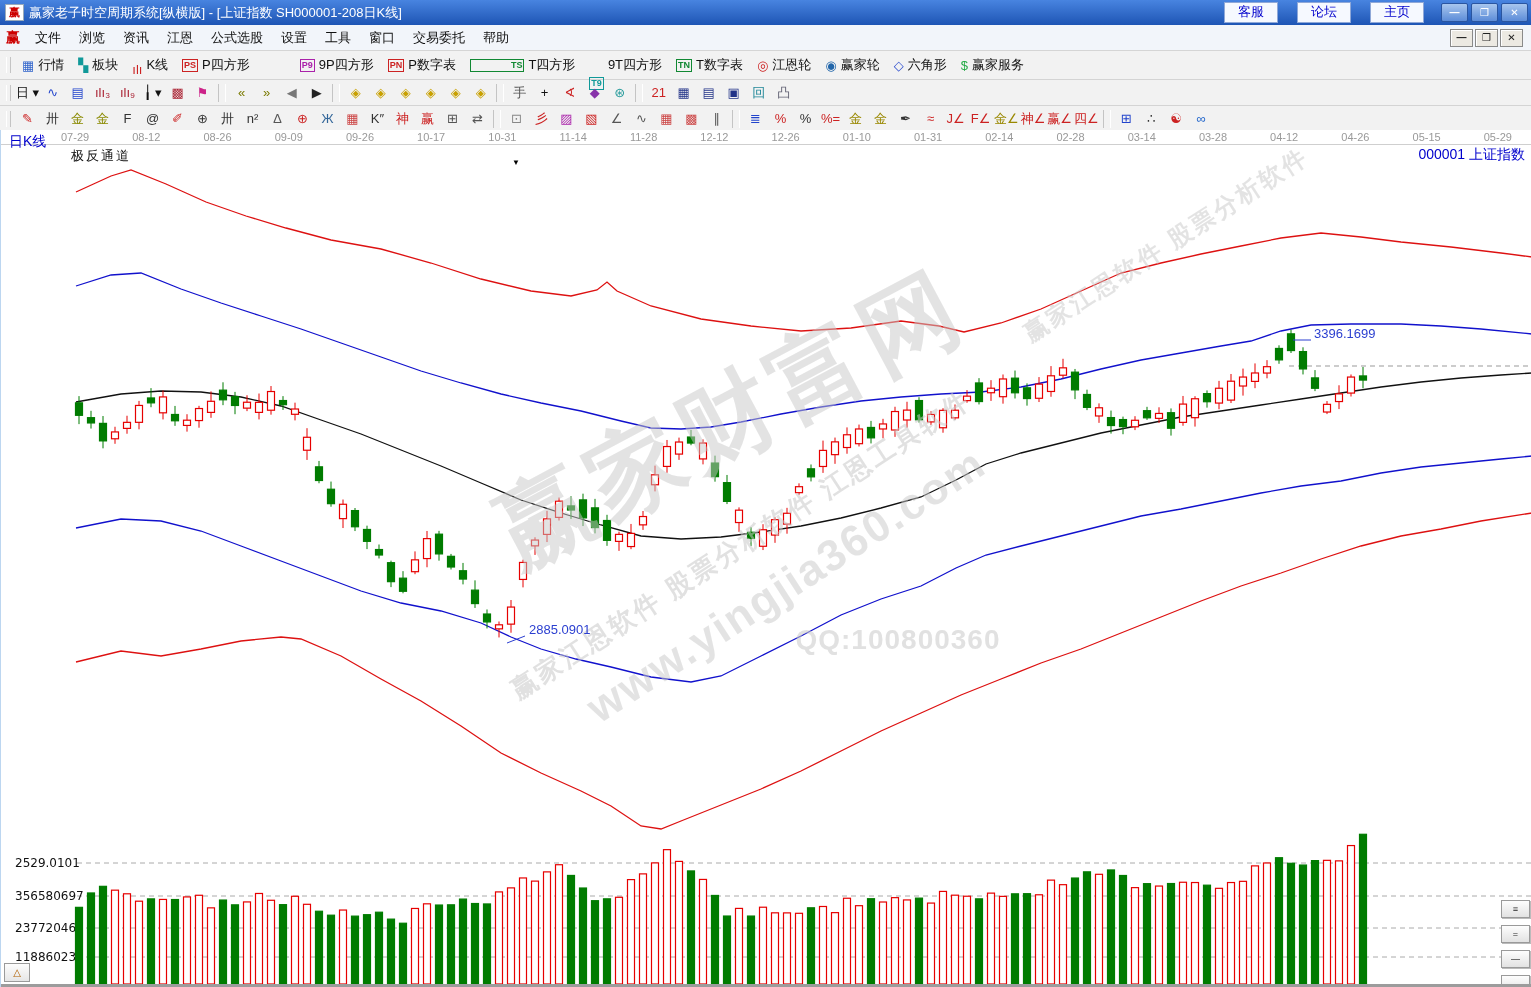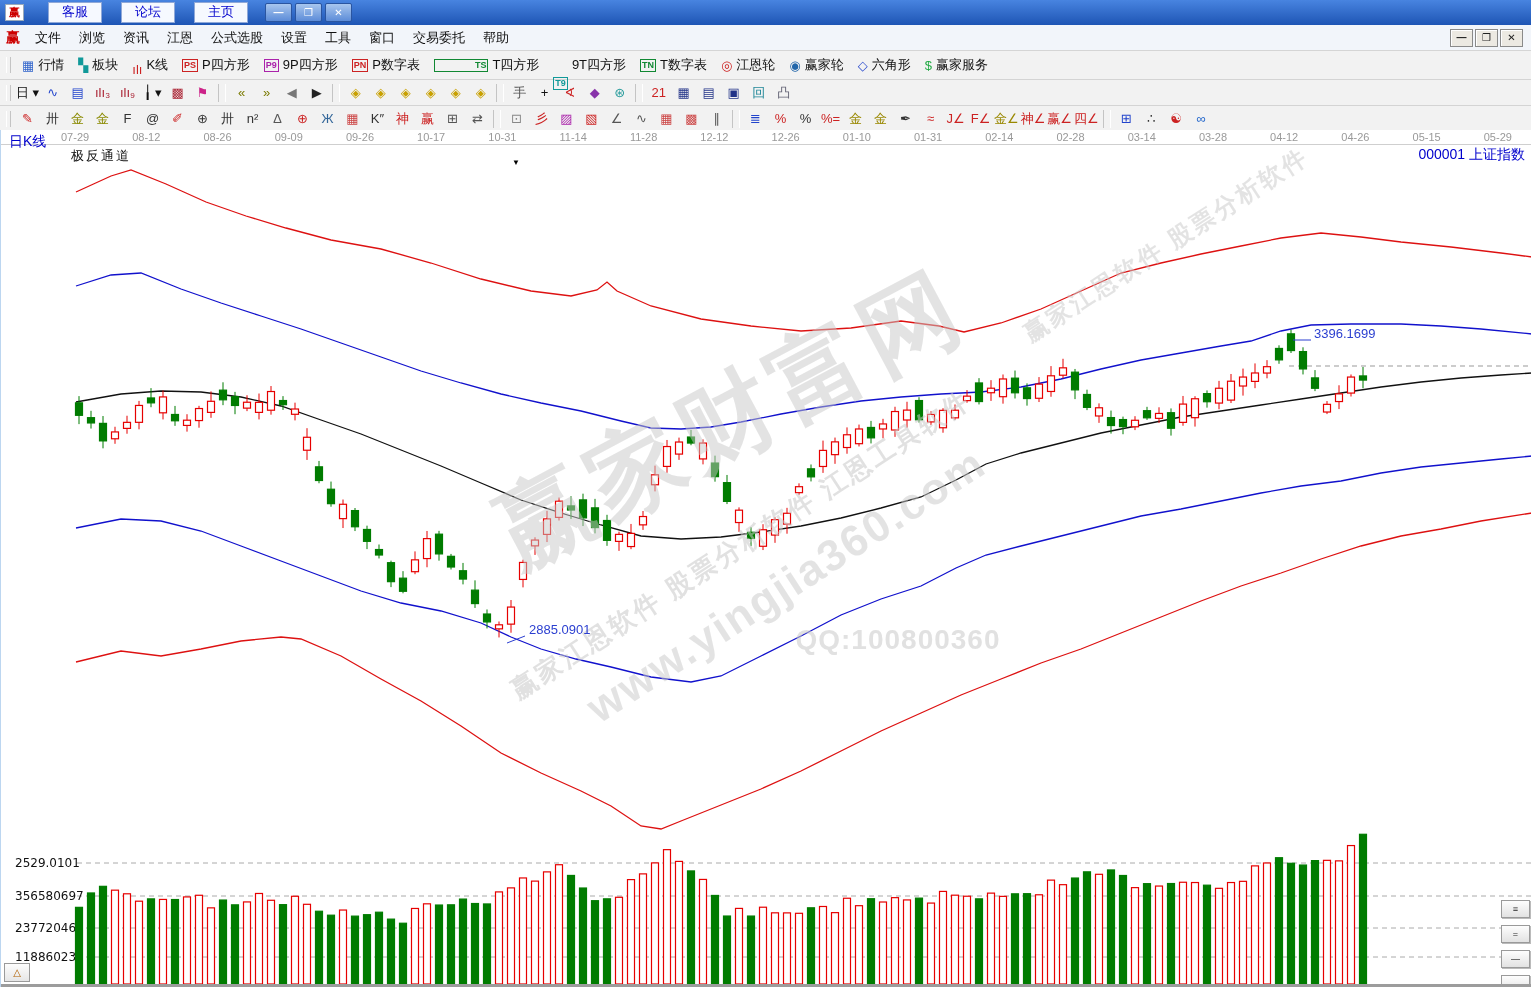"赢家老子时空周期系统[纵横版] - [上证指数 SH000001-208日K线]" span.ttl { html: none -> <span>赢家老子时空周期系统[纵横版] - [上证指数 SH000001-208日K线]</span> }
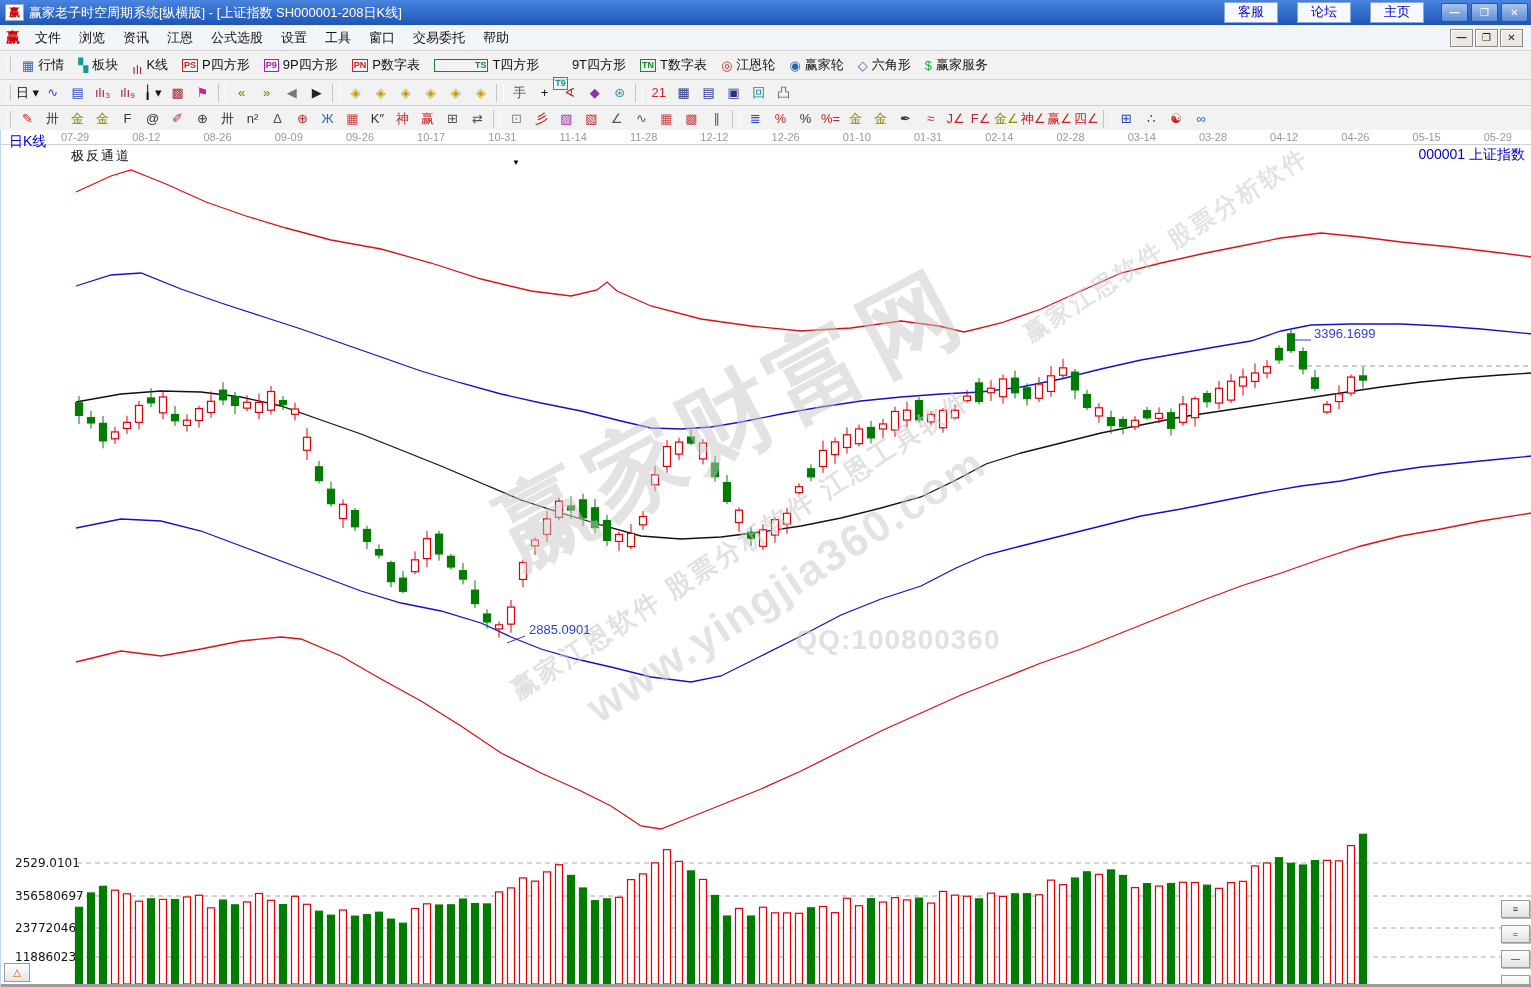"P9" span.glyph { margin-left: none -> 36px }
